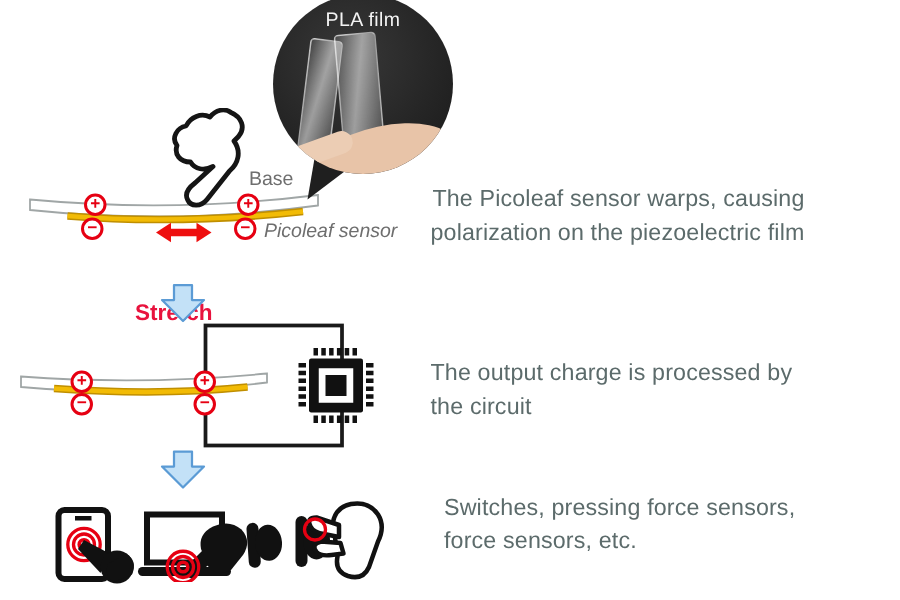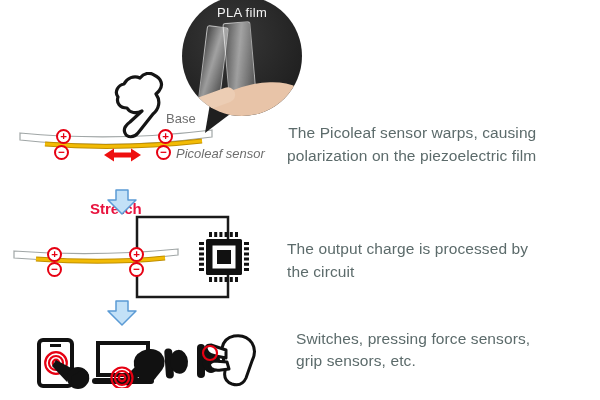"grip sensors, etc." div.line { text: grip -> force }
